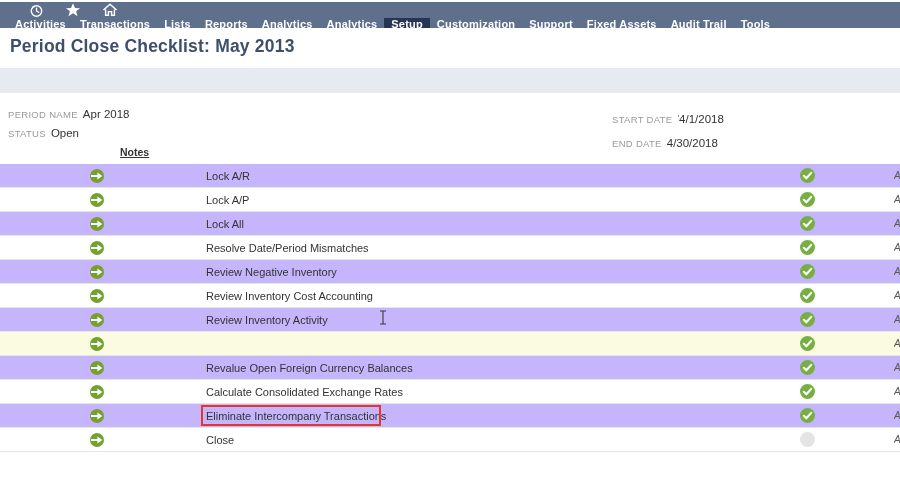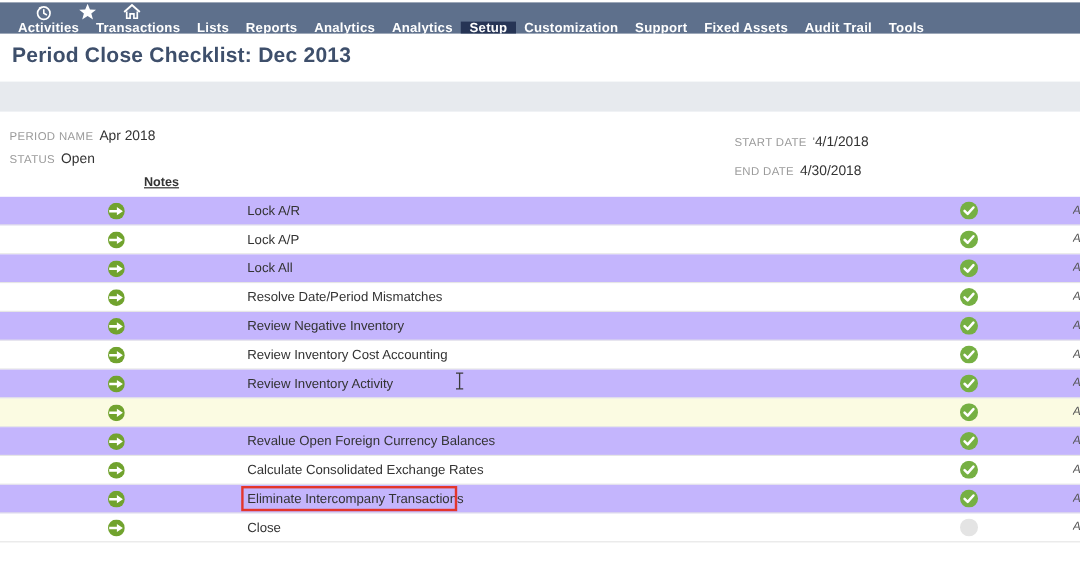"Period Close Checklist: Dec 2013" div.page-title { text: Dec -> May }
